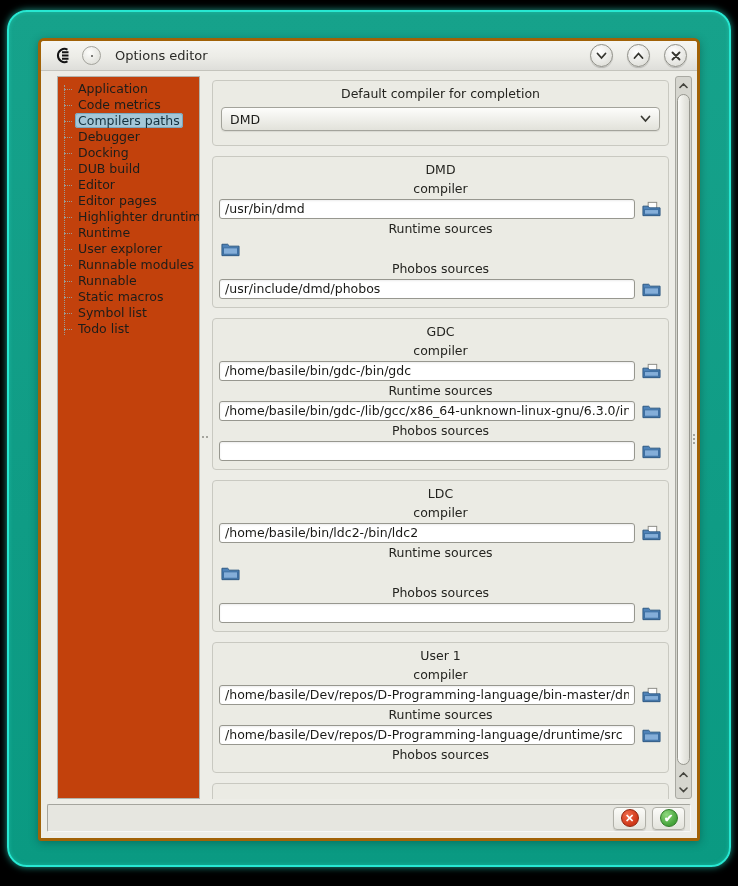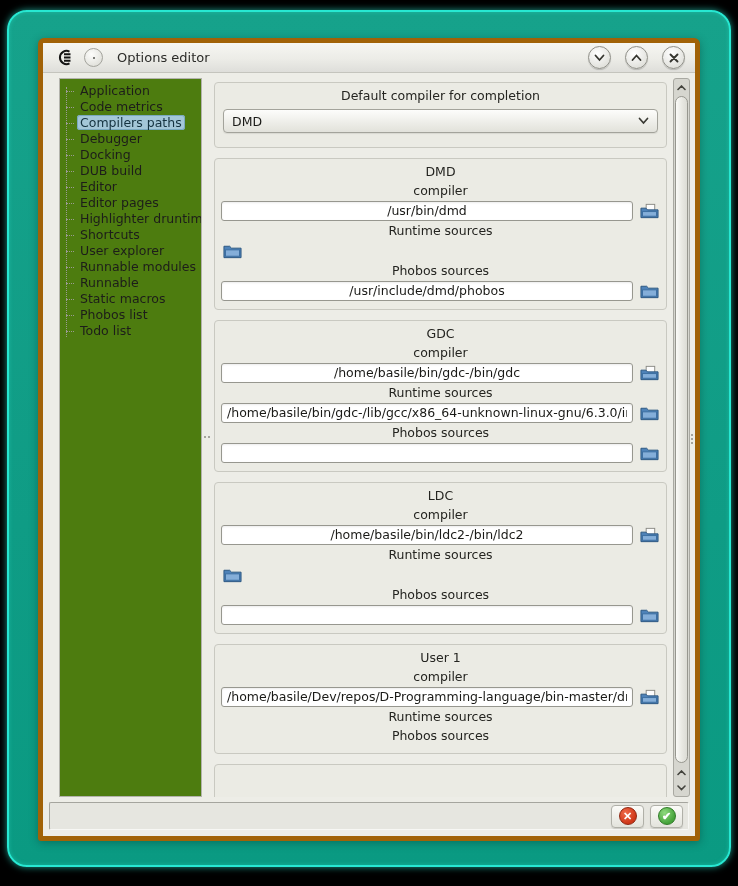"Options editor" .window { border: 5px solid #a16207 -> 3px solid #a16207 }
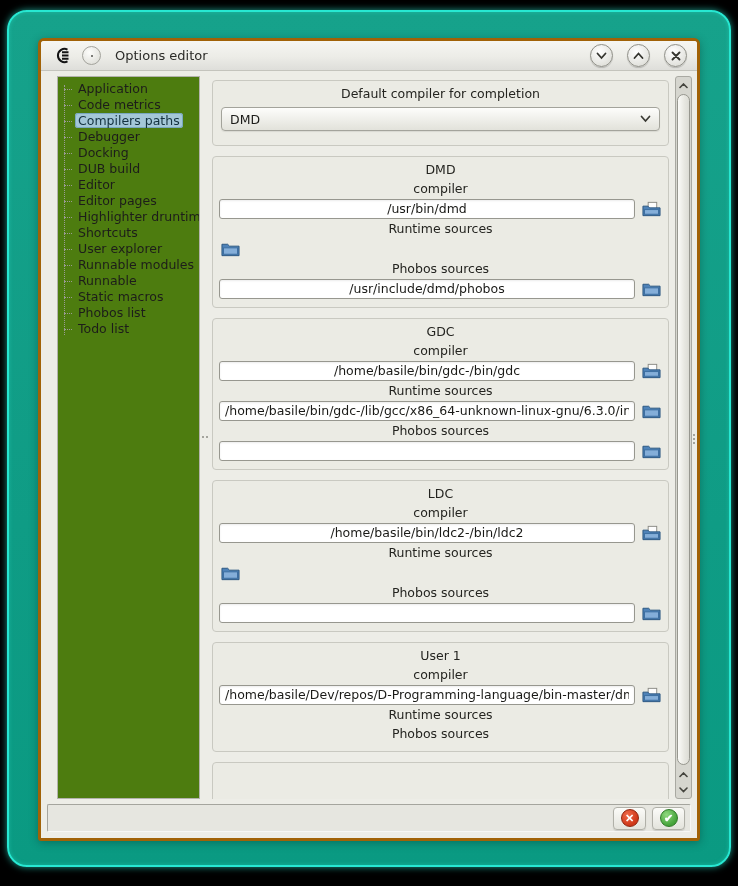"Application" .sidebar { background: #4d7c0f -> #c2410c }
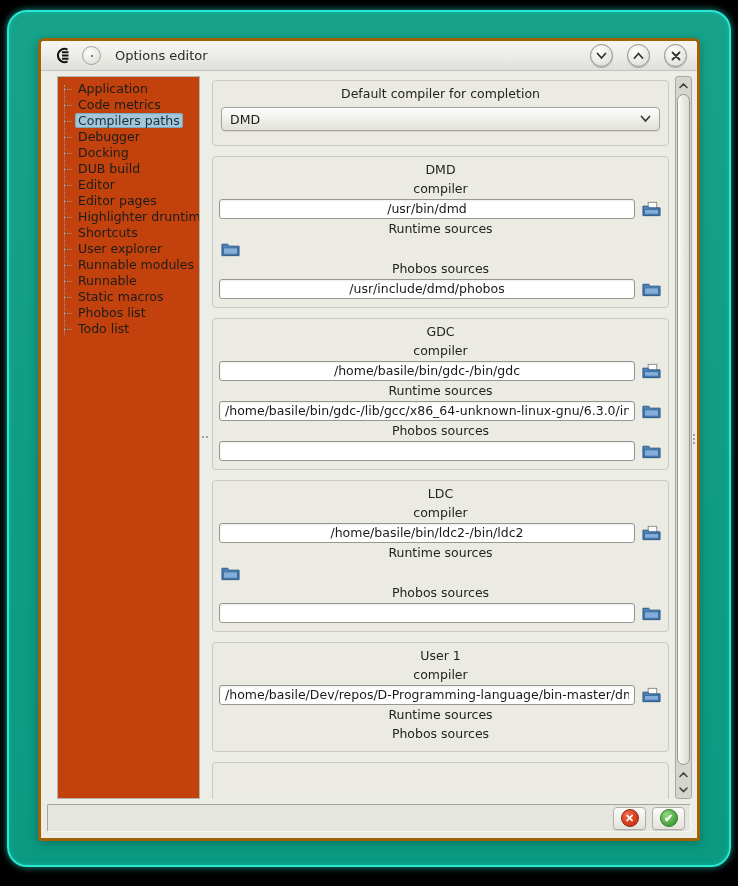"/usr/bin/dmd" .path-input { text-align: center -> none }
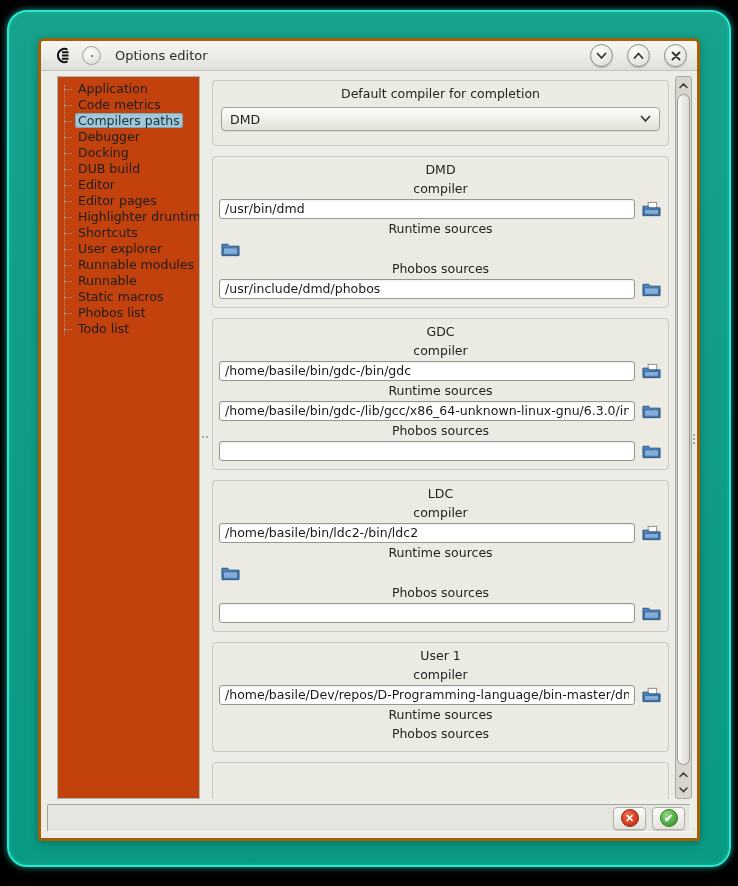"Shortcuts" span.tree-label { text: Shortcuts -> Runtime }
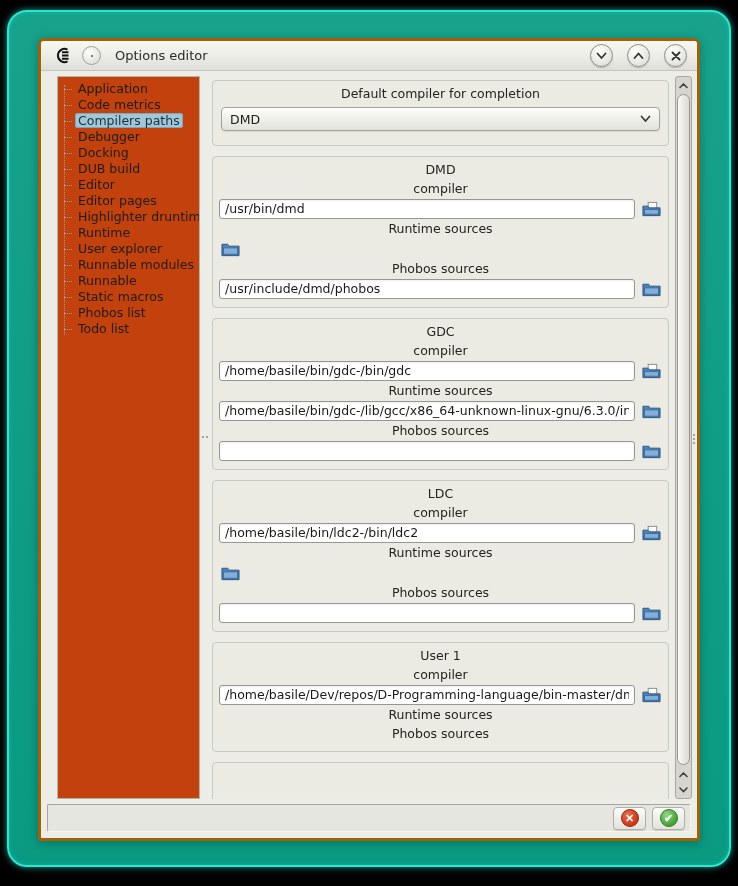"Phobos list" span.tree-label { text: Phobos -> Symbol }
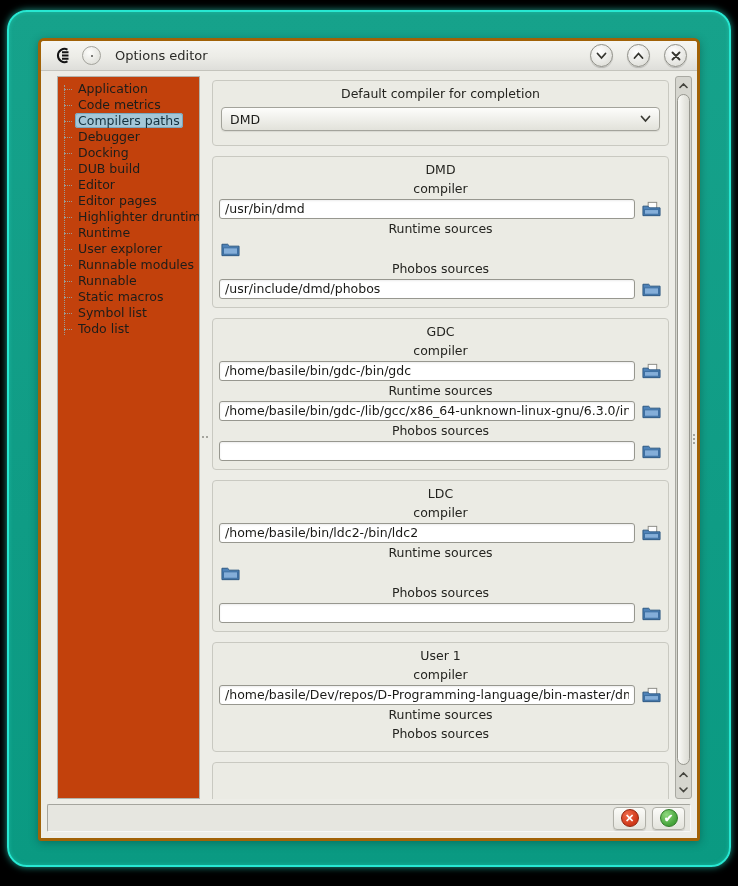"/home/basile/Dev/repos/D-Programming-language/dr" div.field-row { html: none -> <div> <input> <button> <svg> <path></path> <rect></rect> </svg> </button> </div> }
